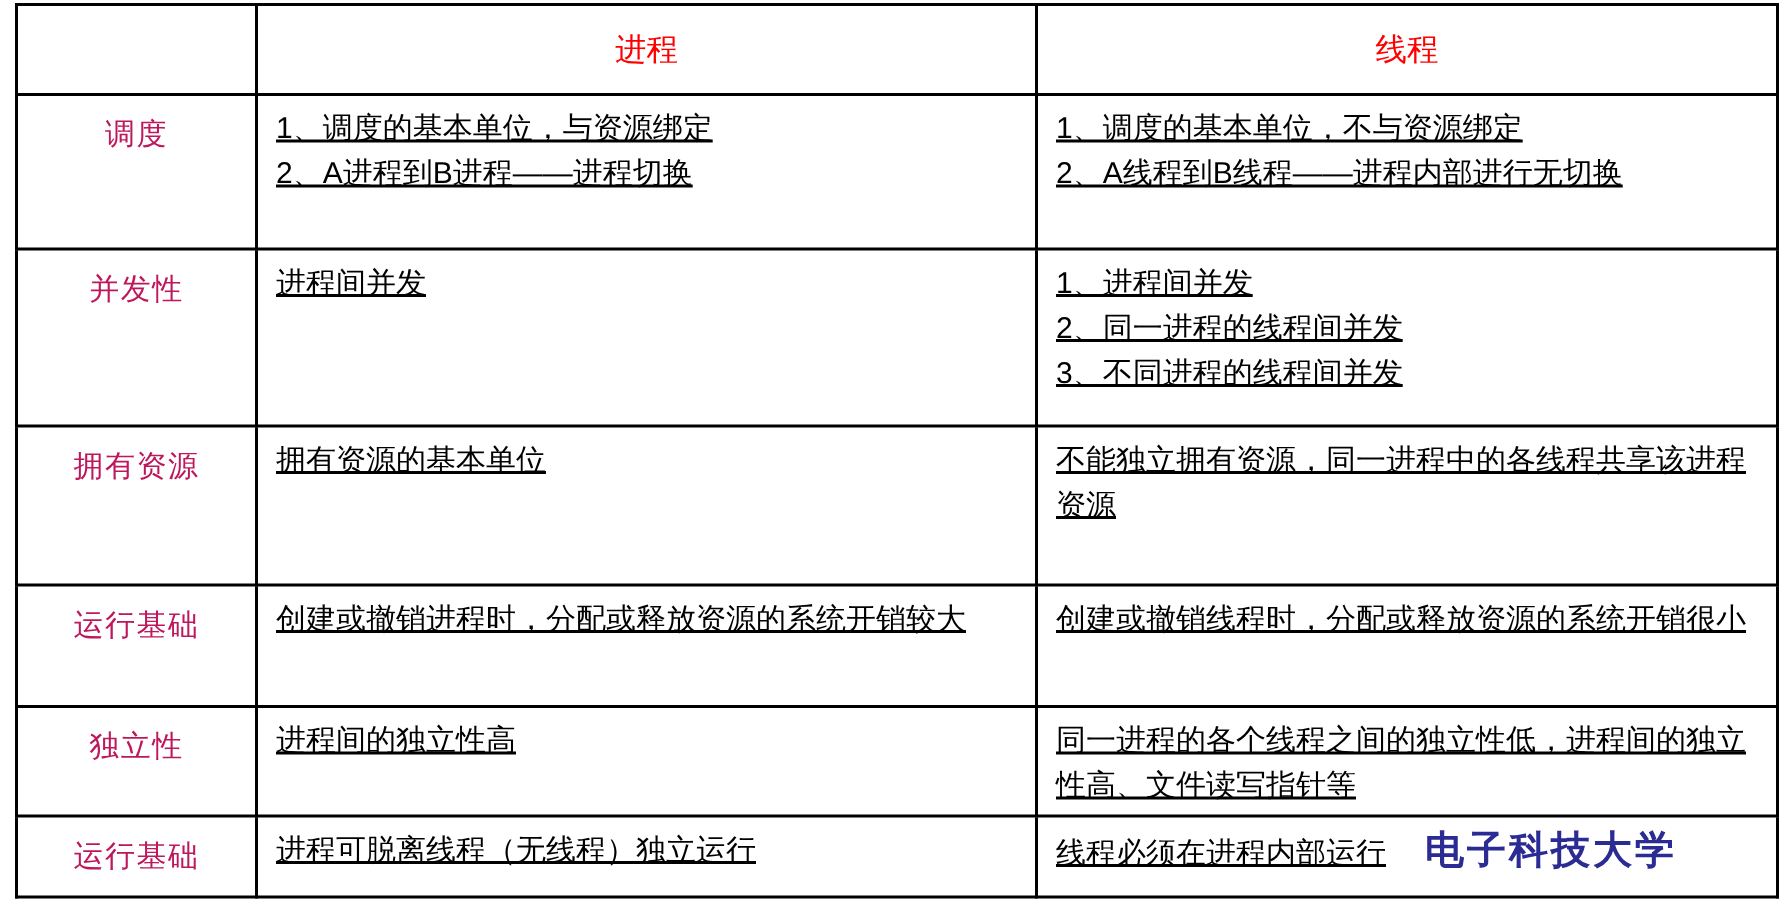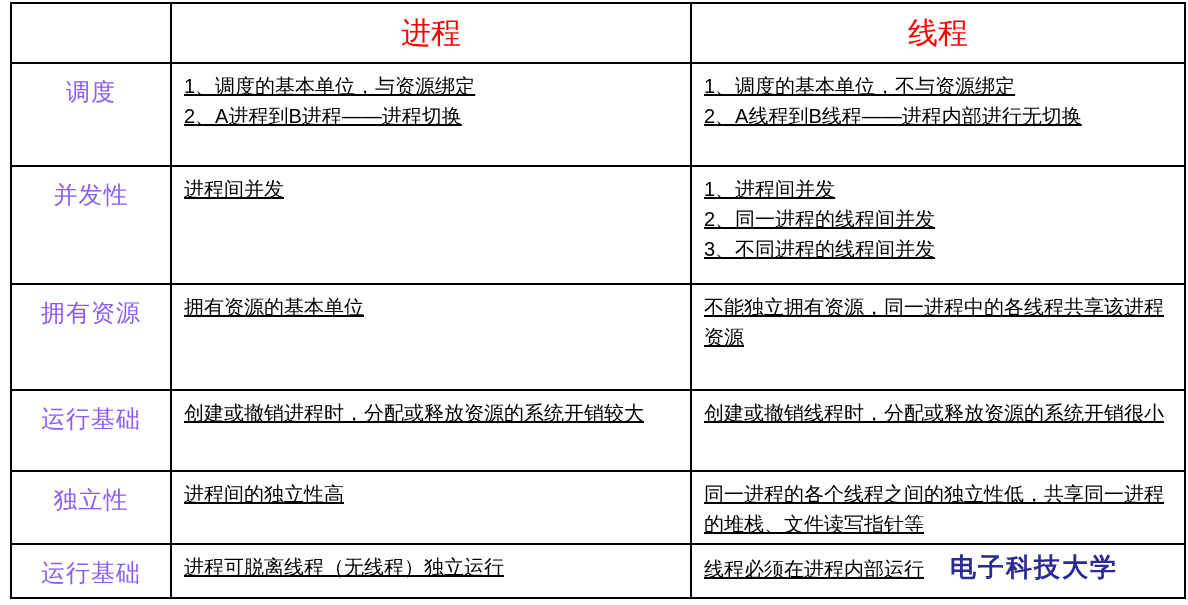"进程" th.head-cell { font-size: 30px -> 21px }
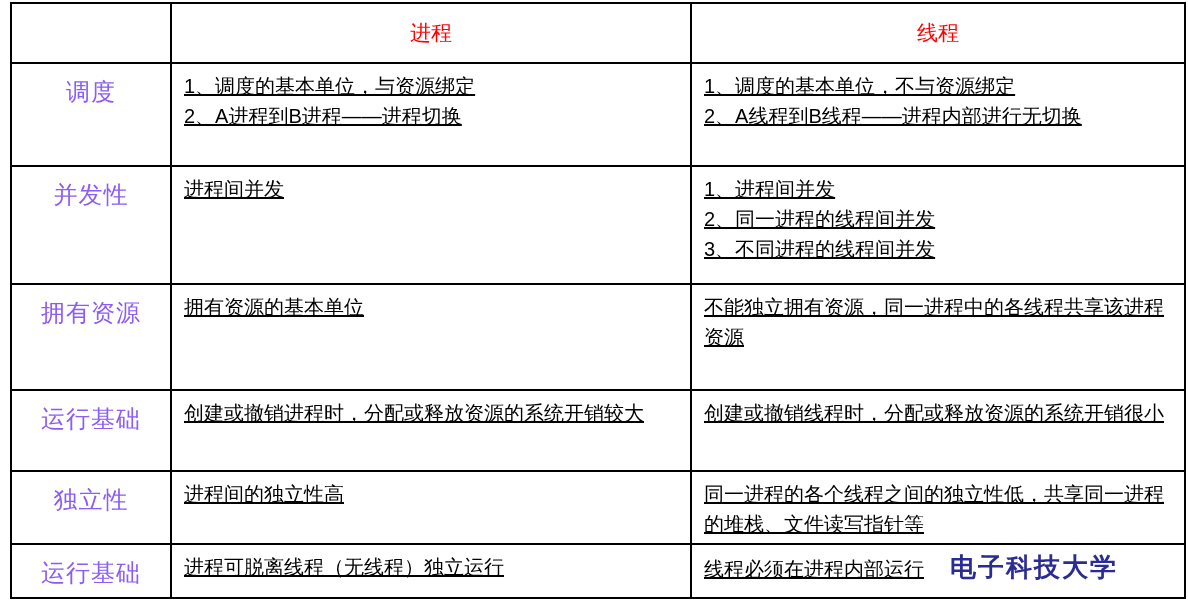"调度" td.label-cell { color: #8b5cf6 -> #be185d; font-size: 24px -> 20px }
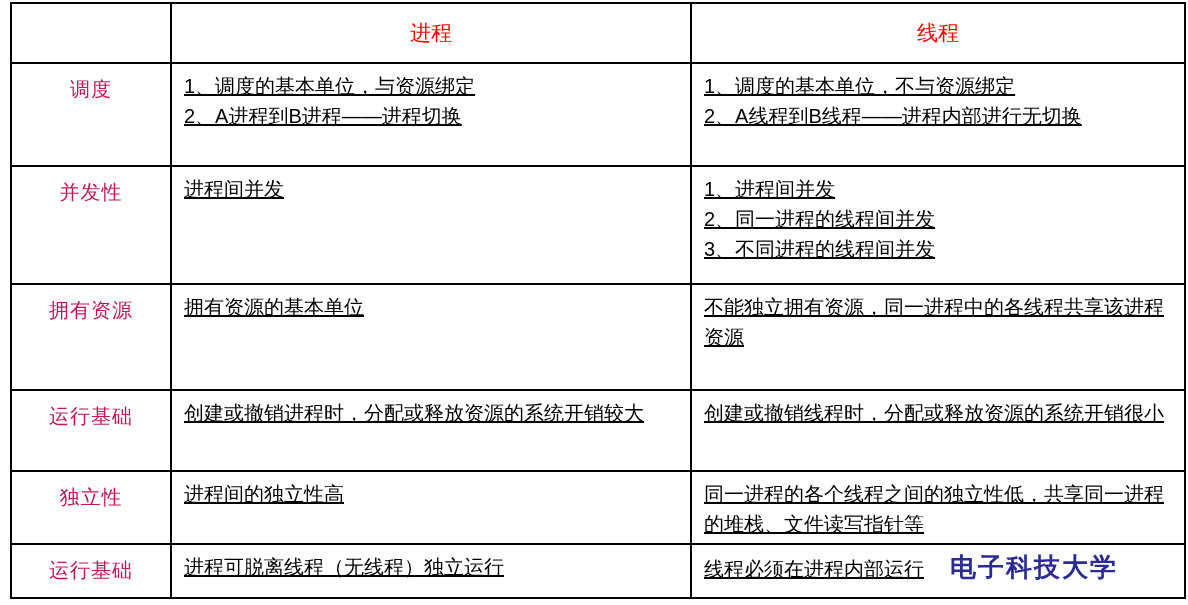"同一进程的各个线程之间的独立性低，共享同一进程的堆栈、文件读写指针等" td.body-cell { text: 共享同一进程的堆栈 -> 进程间的独立性高 }
